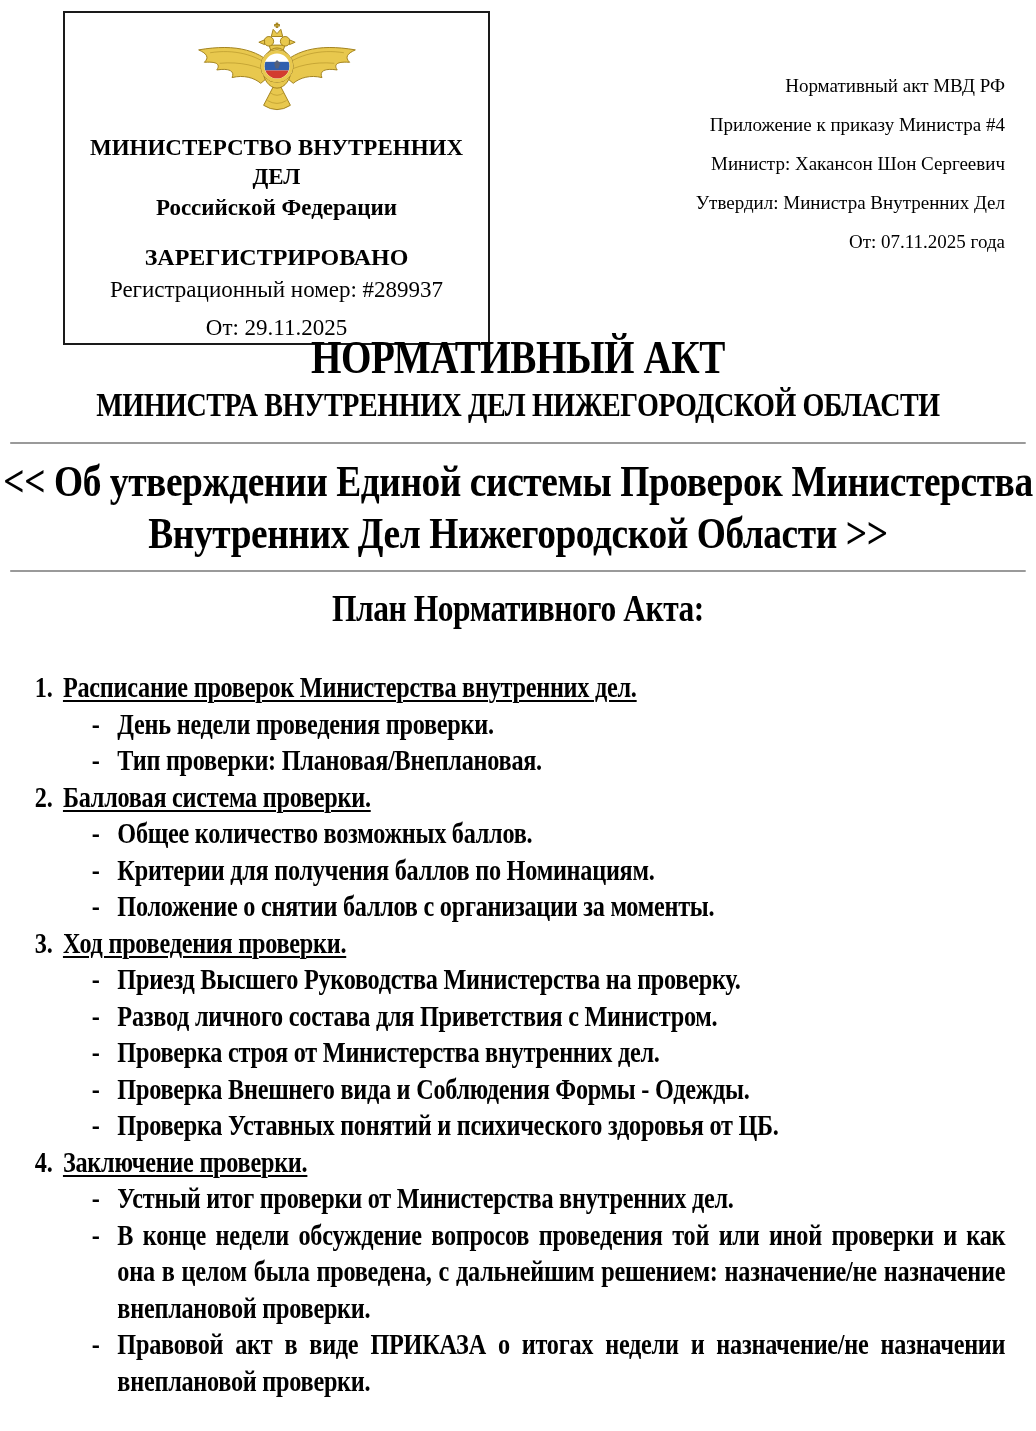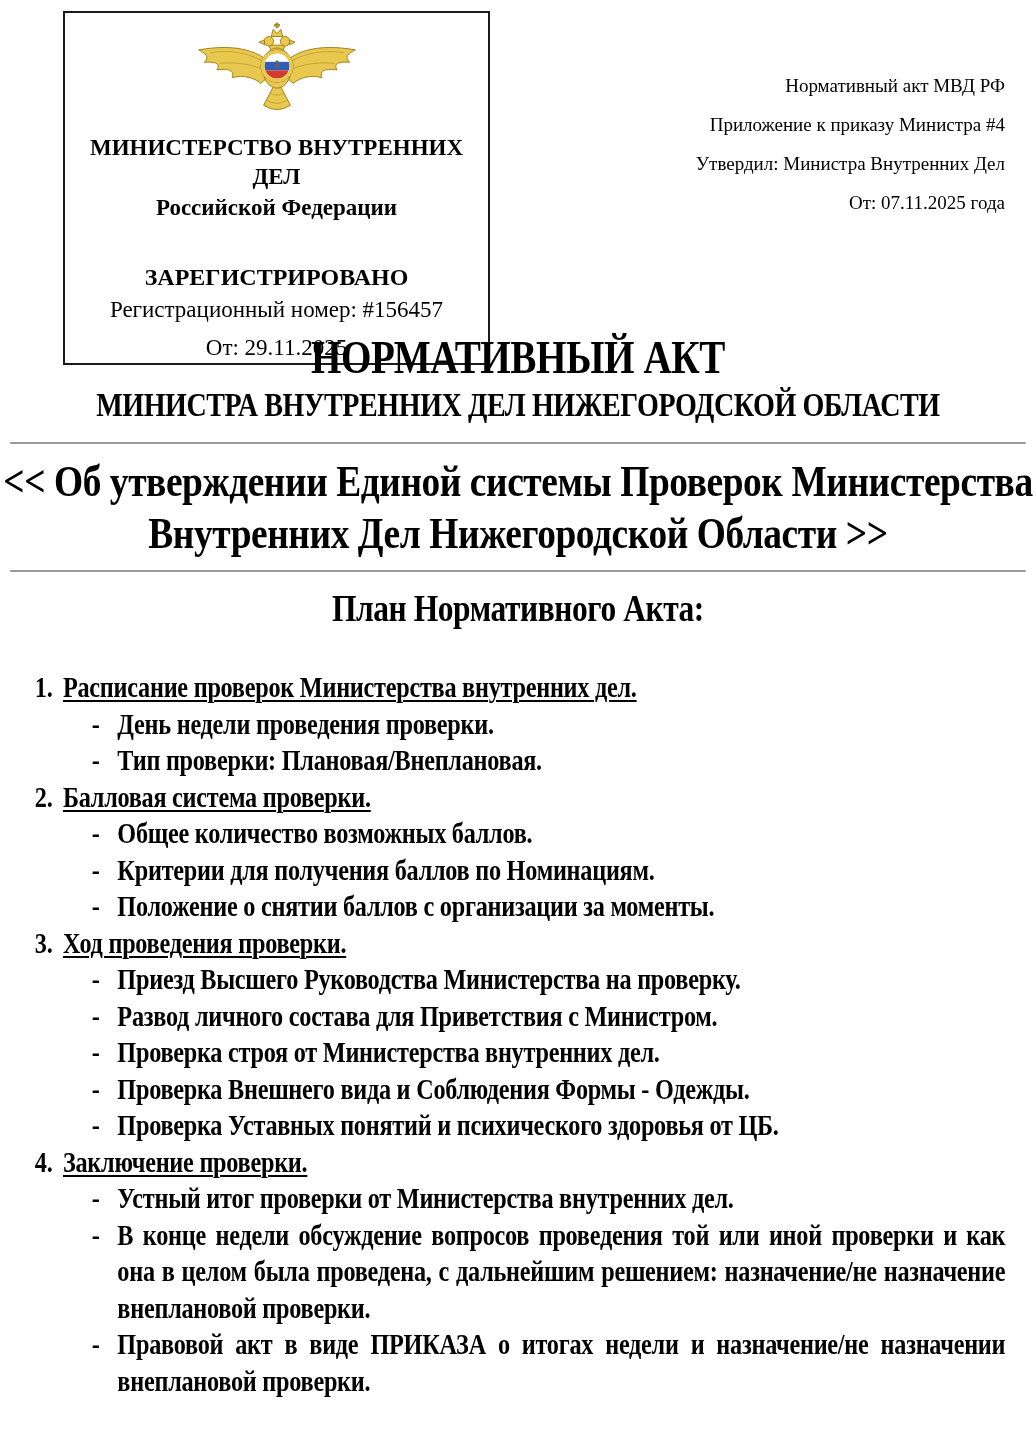"Министр: Хакансон Шон Сергеевич" div { html: none -> <div>Министр: Хакансон Шон Сергеевич</div> }
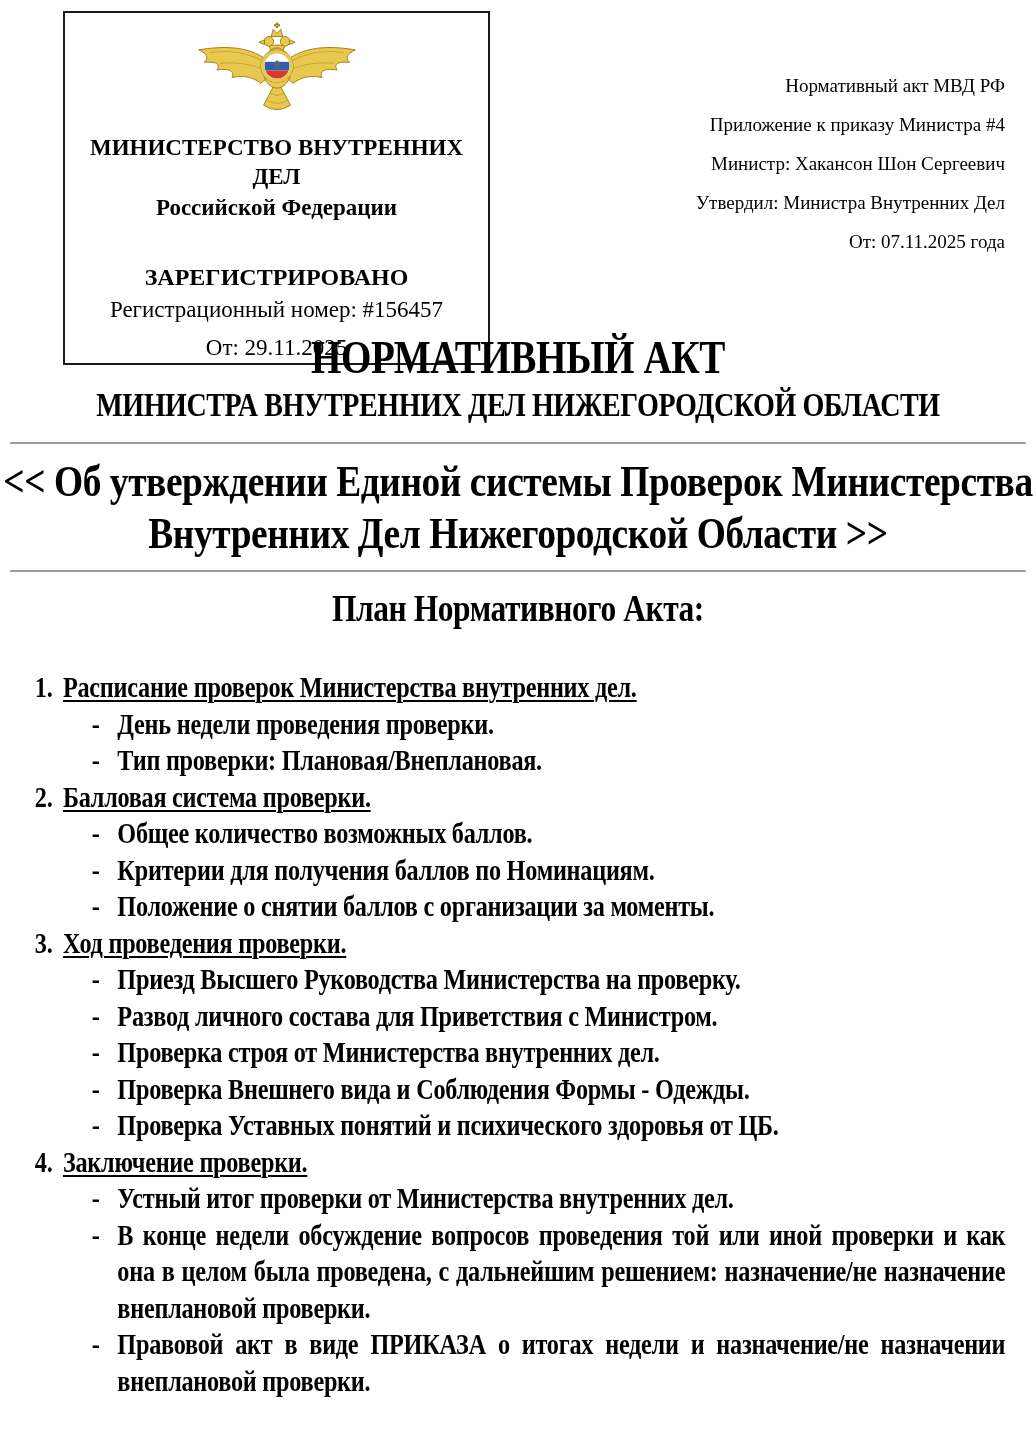"ЗАРЕГИСТРИРОВАНО" .registered { margin-top: 40px -> 20px }
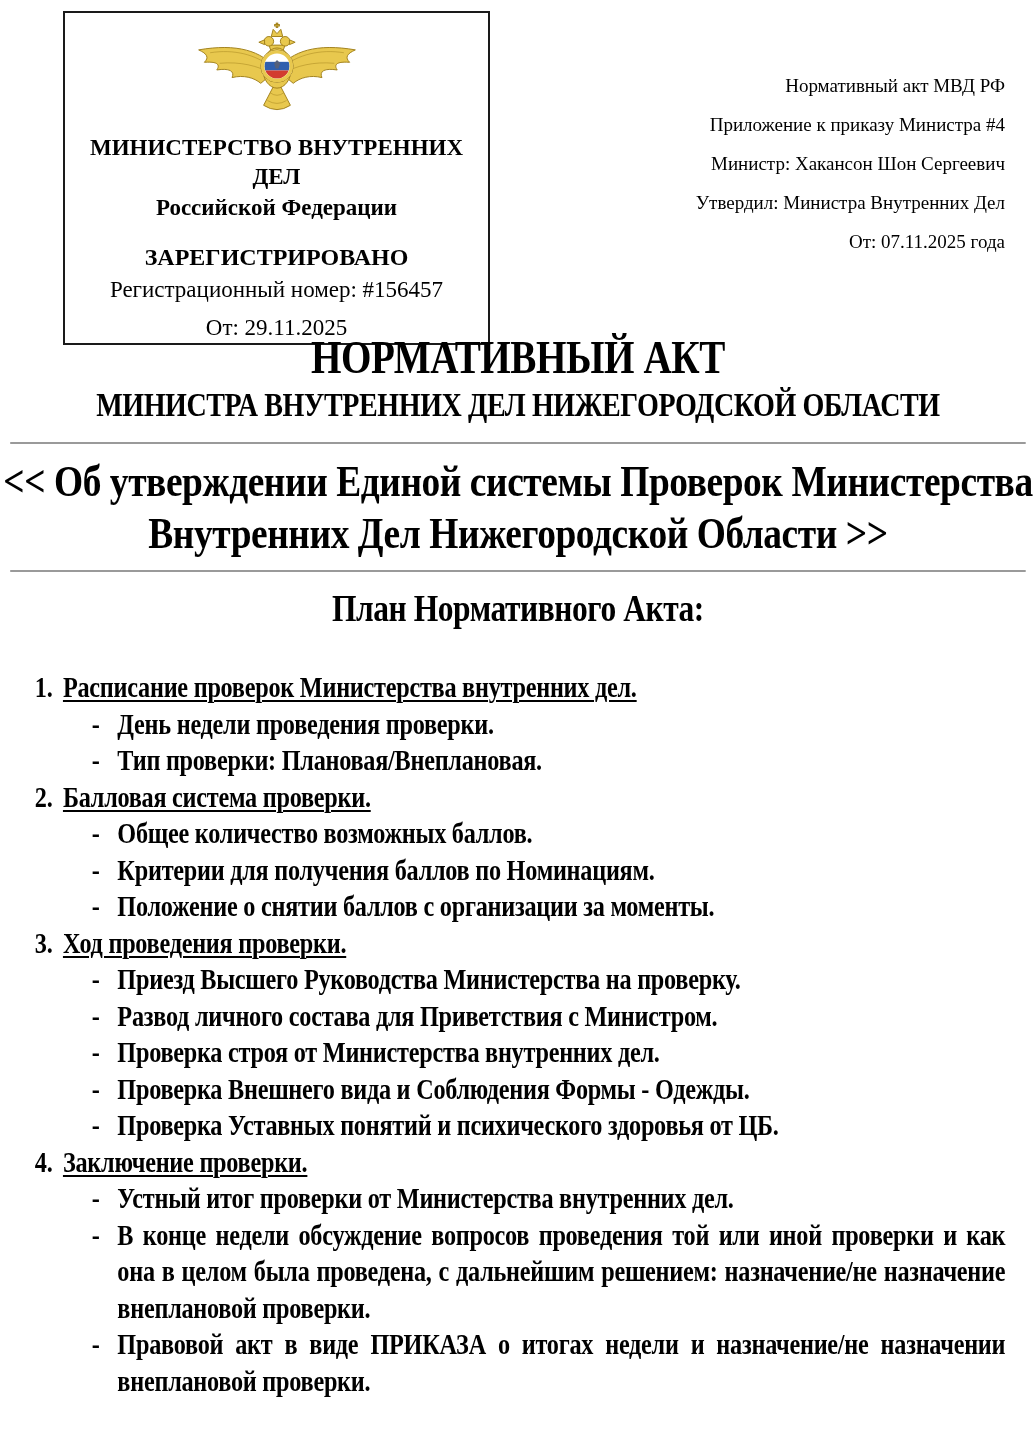"Регистрационный номер: #156457" div.regnum { text: 156457 -> 289937 }
